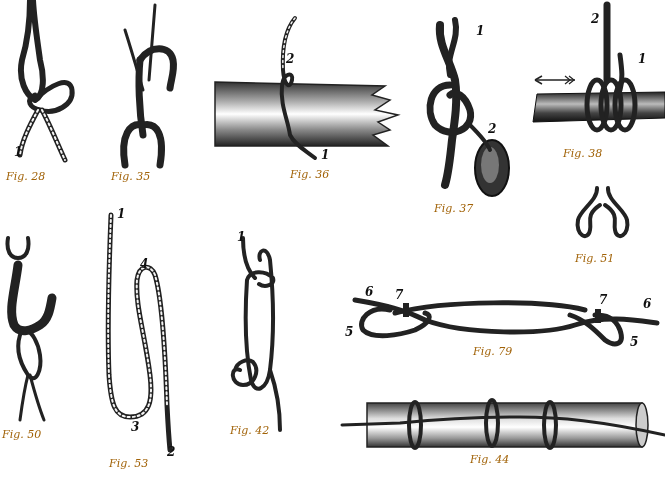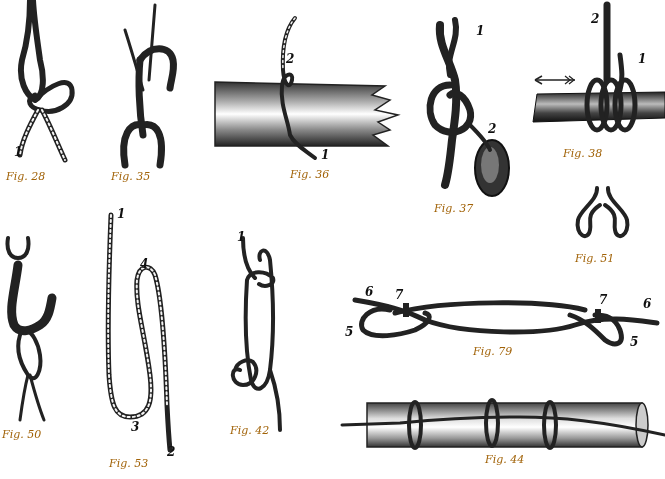"Fig. 44" span.cap { margin-left: 15px -> none }
